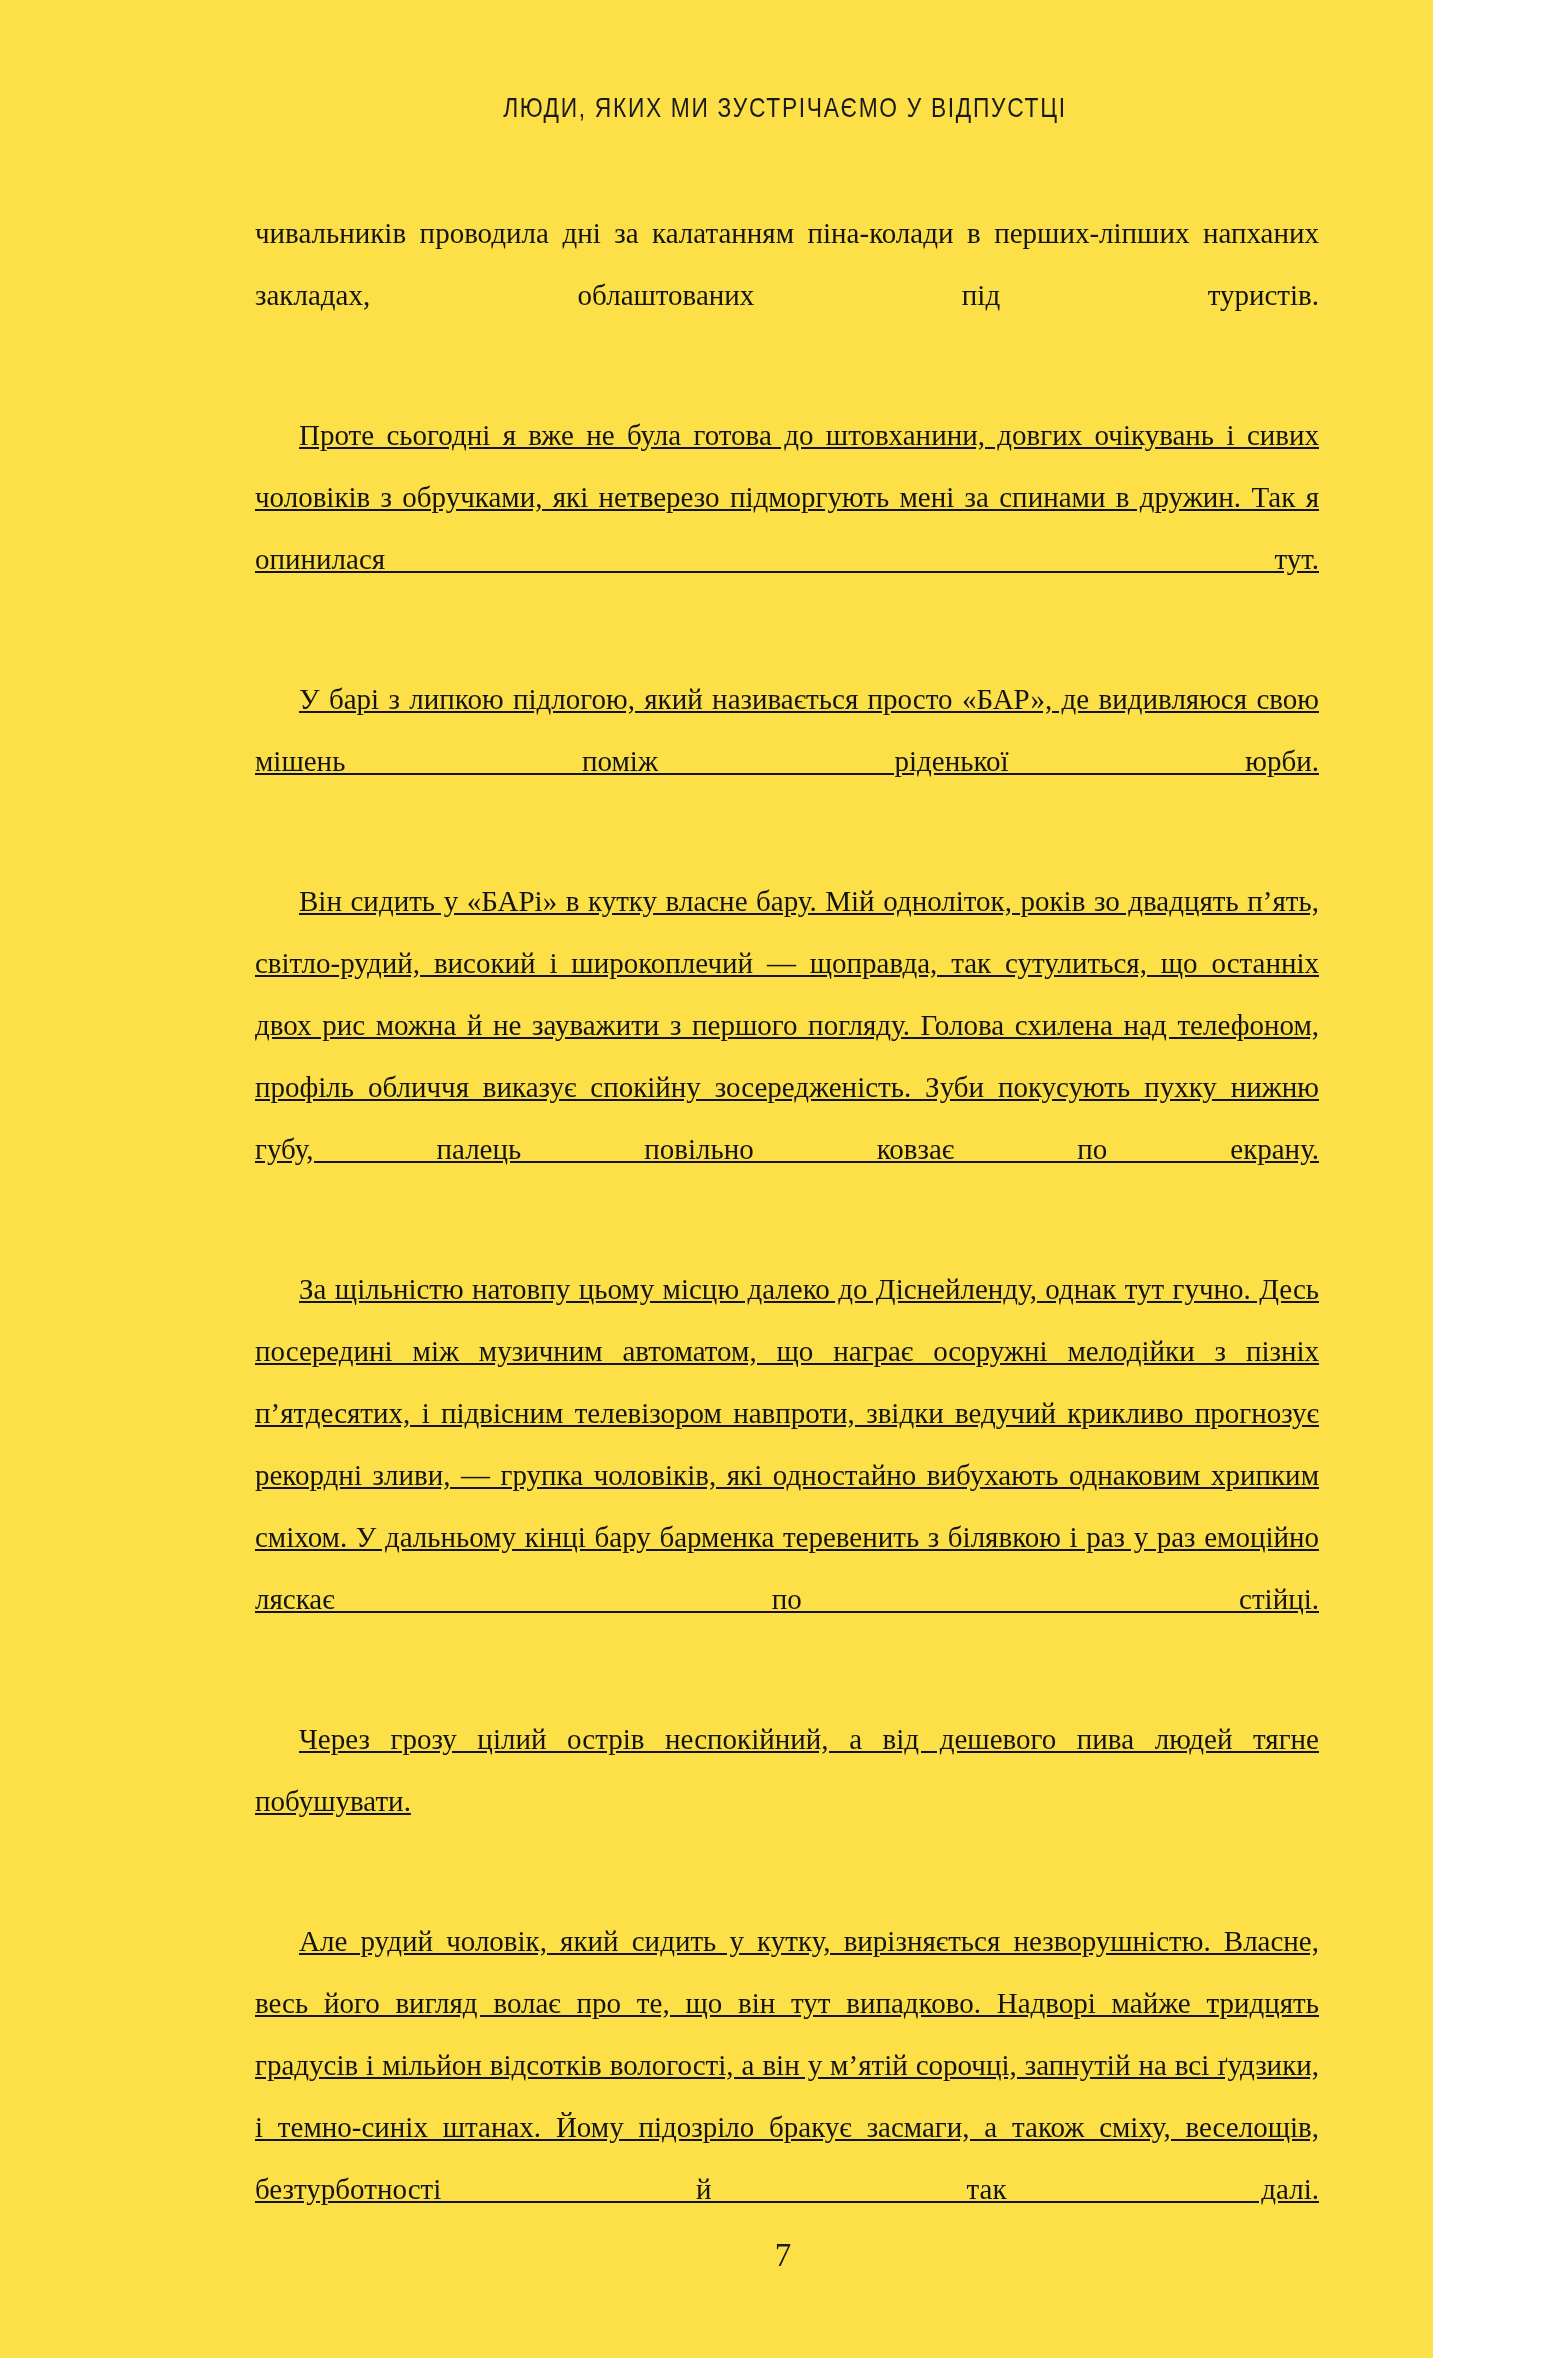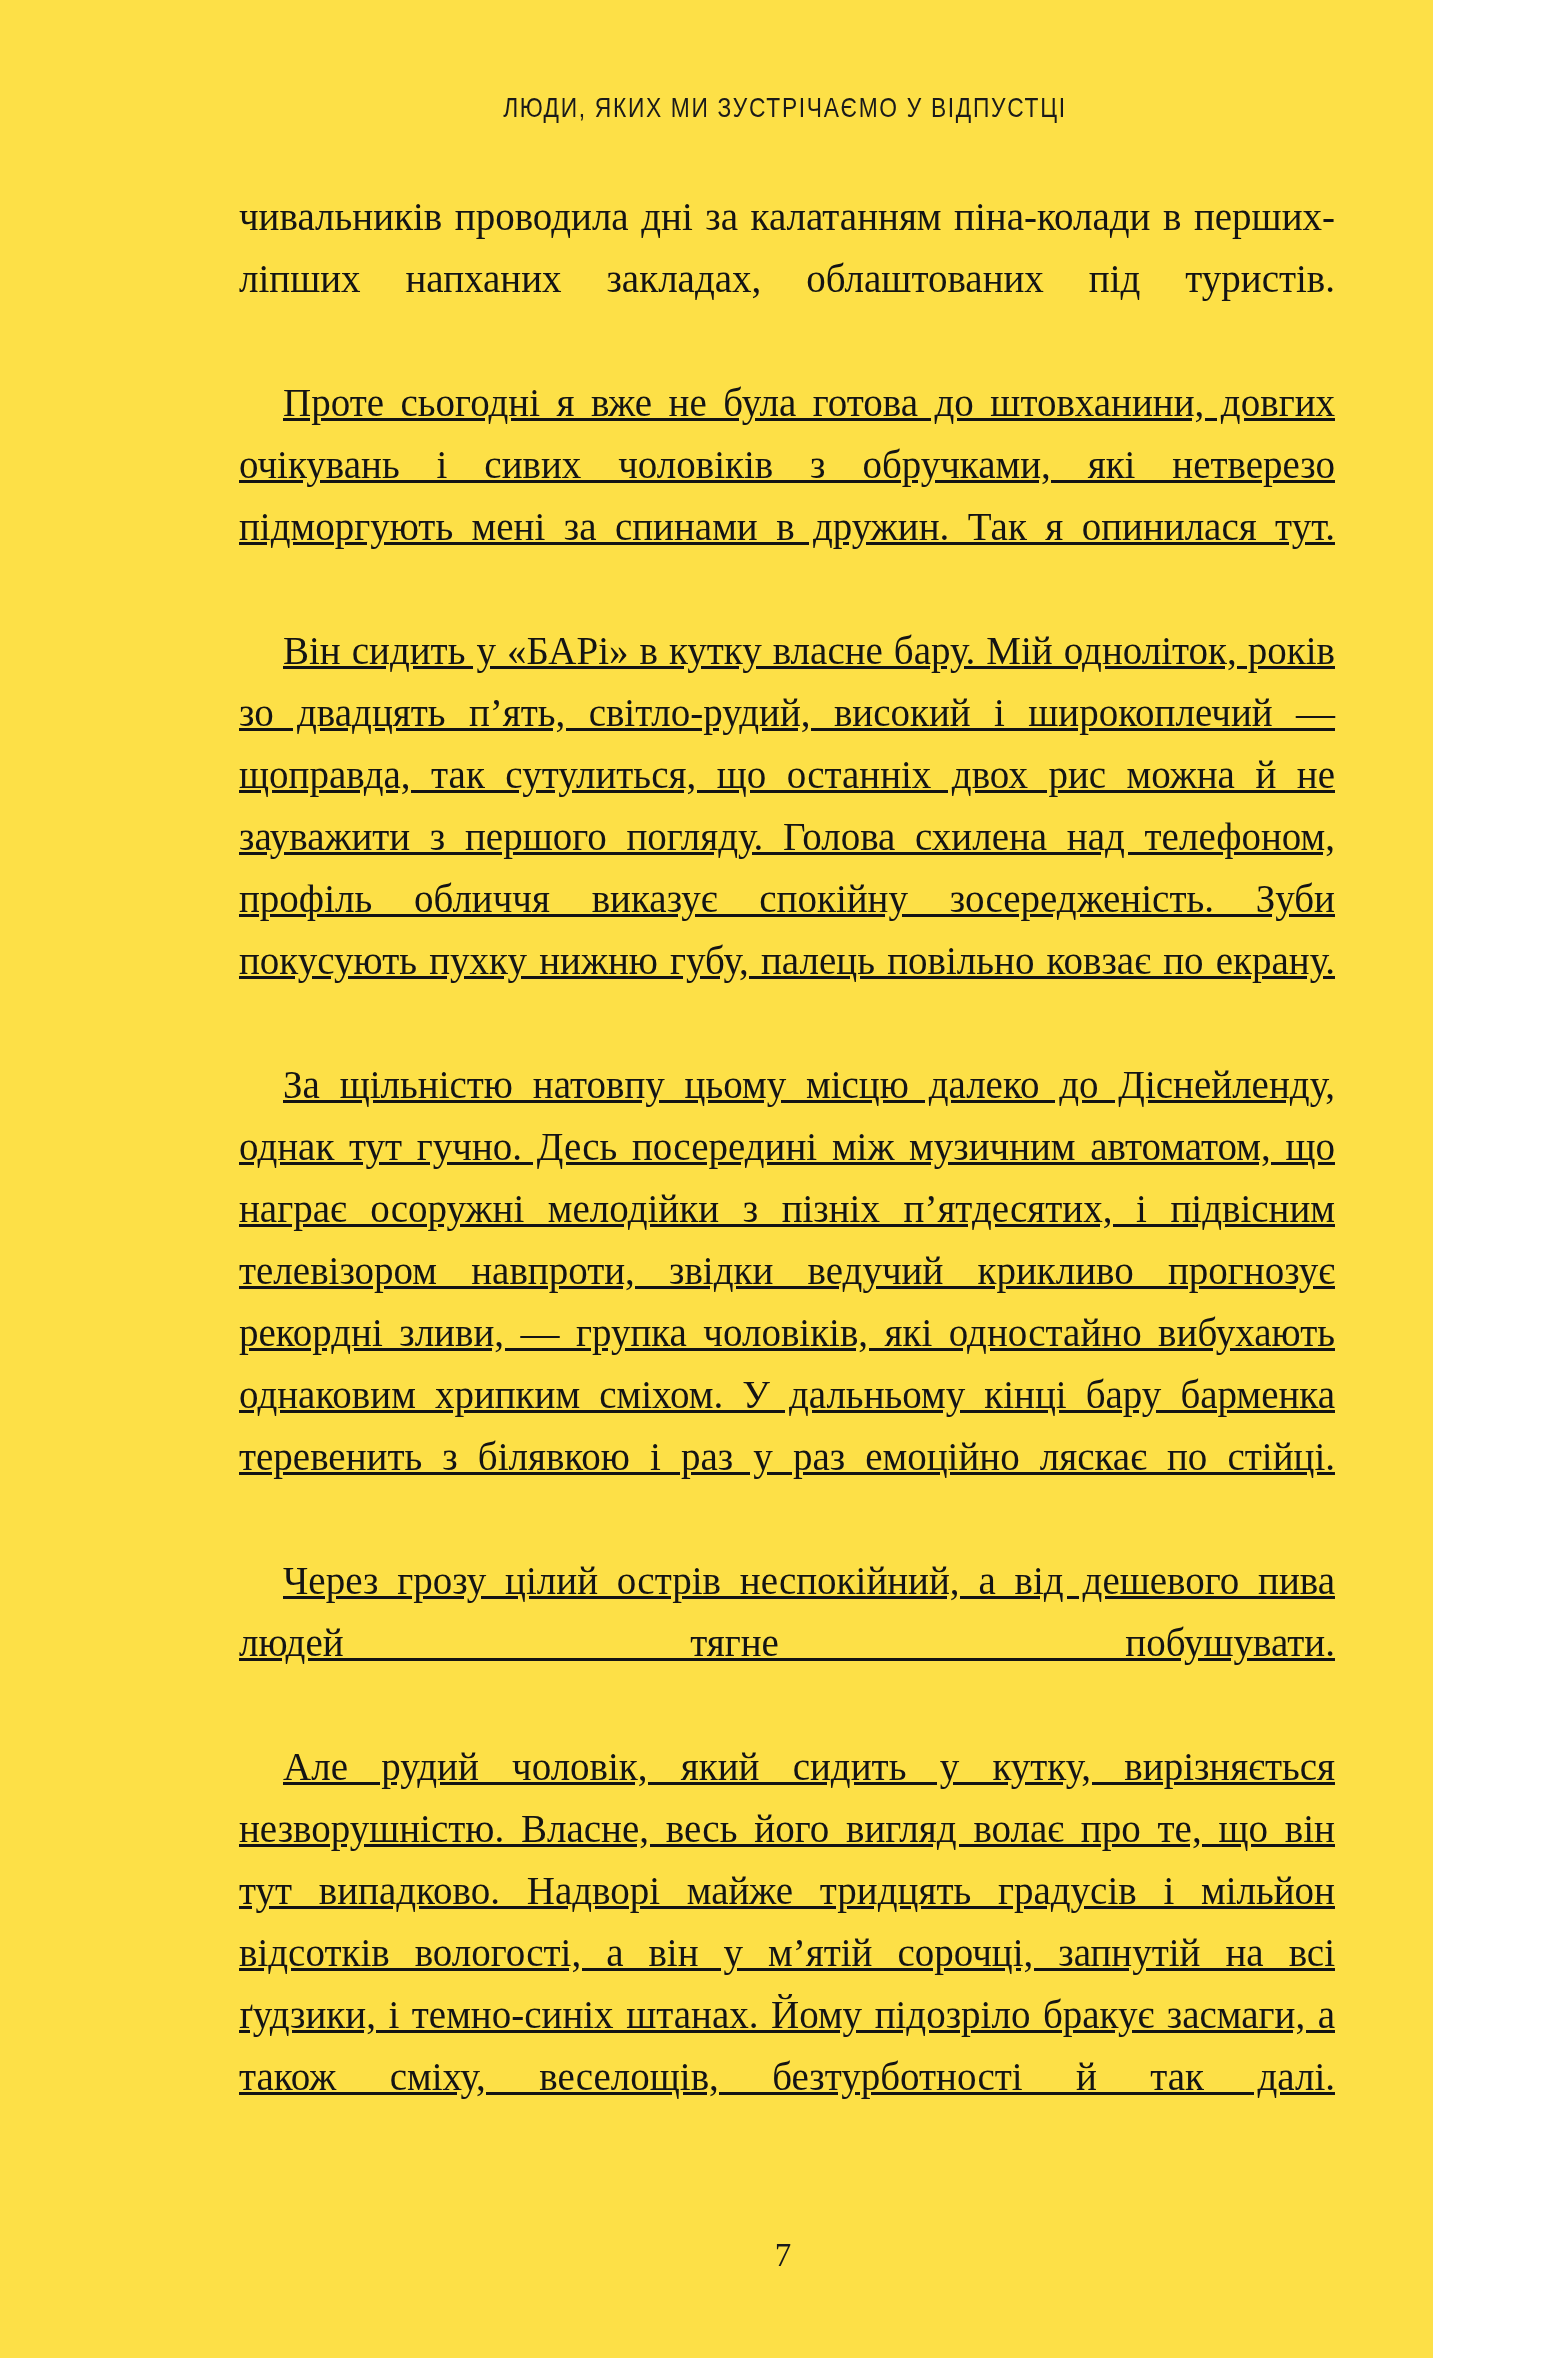"чивальників проводила дні за калатанням" .para { font-size: 39px -> 29px; margin: 0 -> 16px }
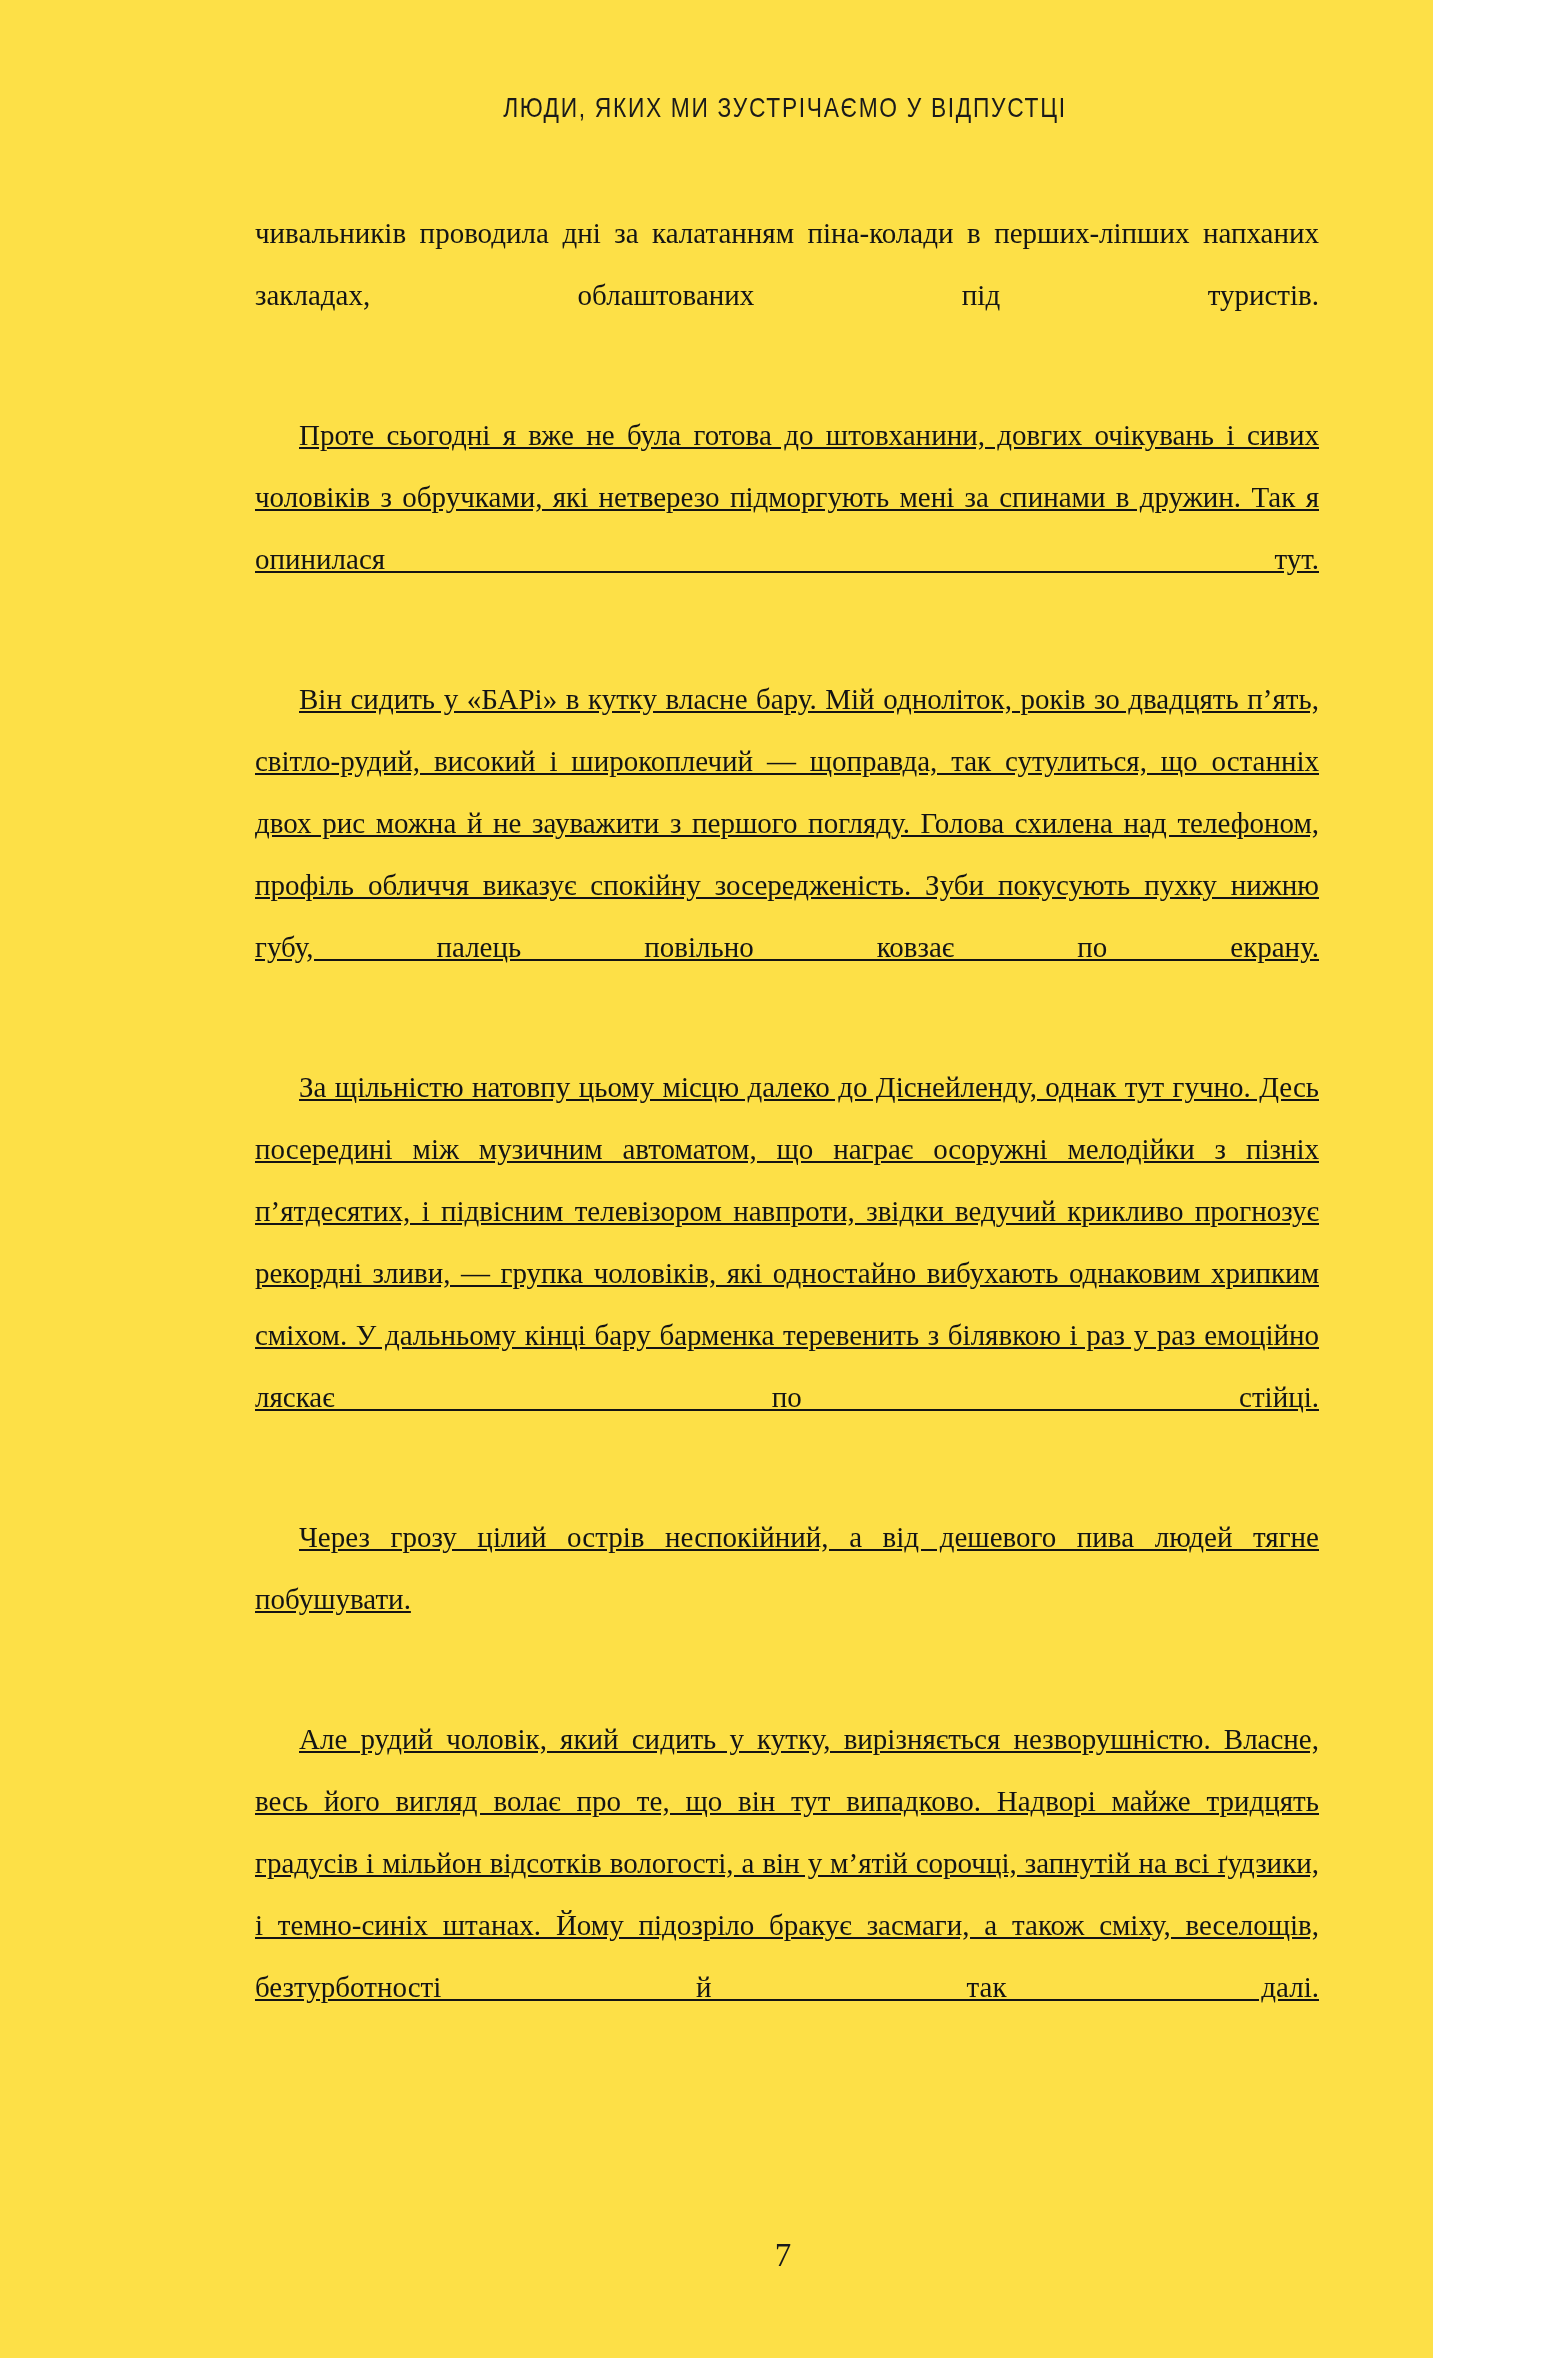"У барі з липкою підлогою," p.para { html: none -> <p>У барі з липкою підлогою, який називається просто «БАР», де видивляюся свою мішень поміж ріденької юрби.</p> }
